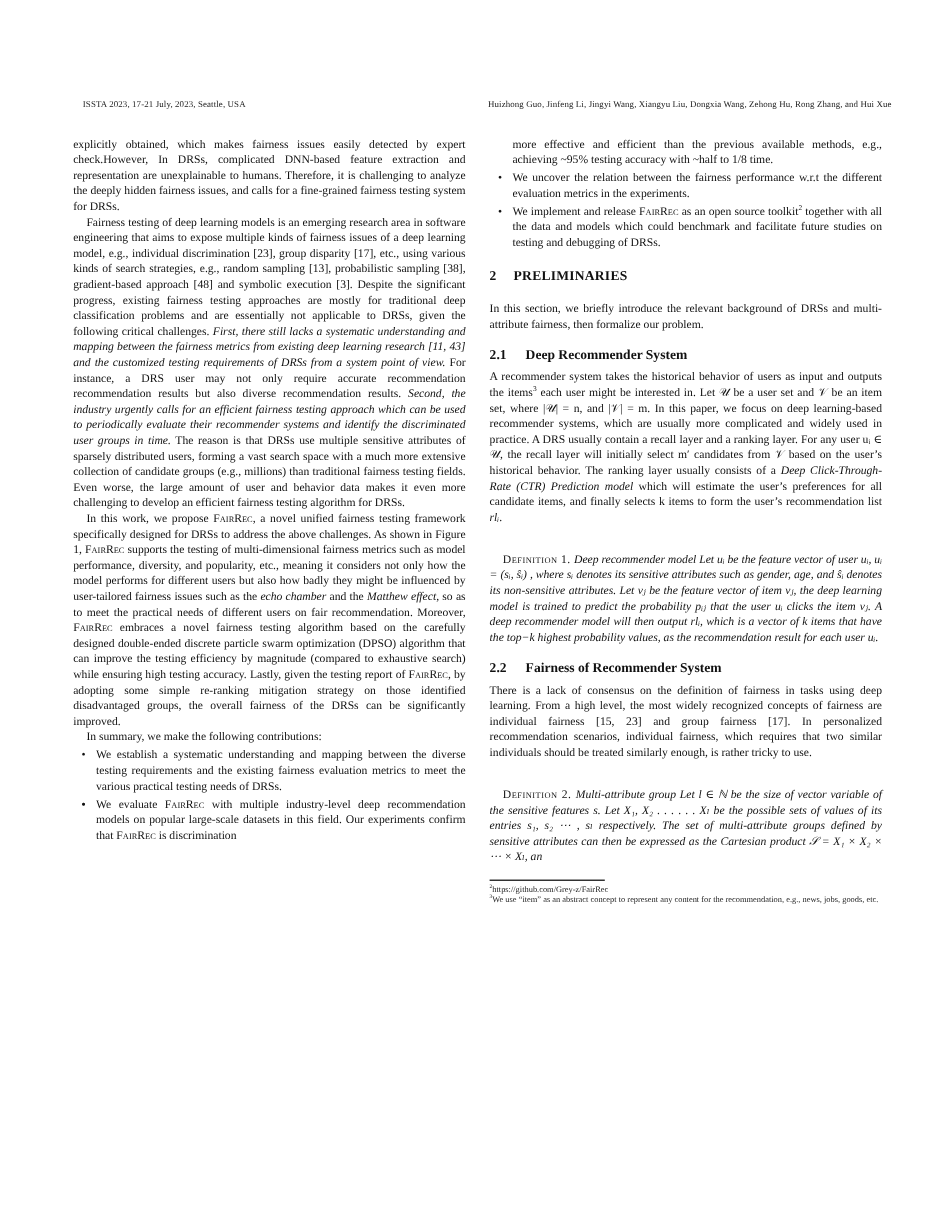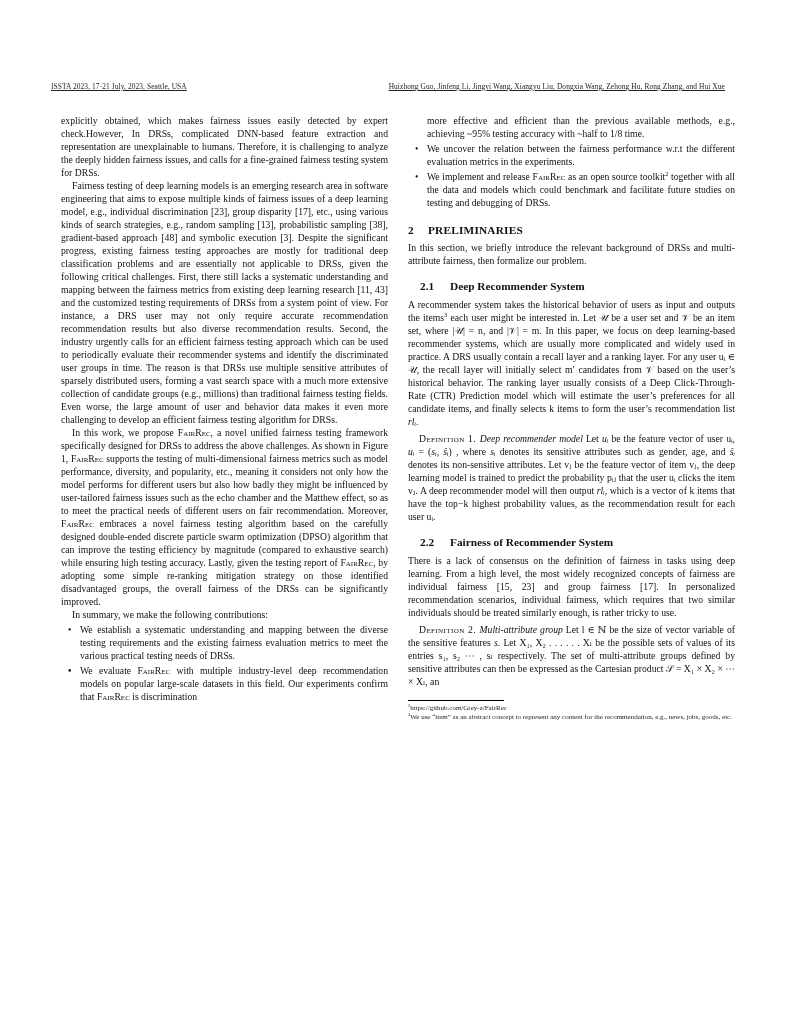"ISSTA 2023, 17-21 July, 2023," .runhead { left: 51px -> 69px; text-decoration: underline -> none }
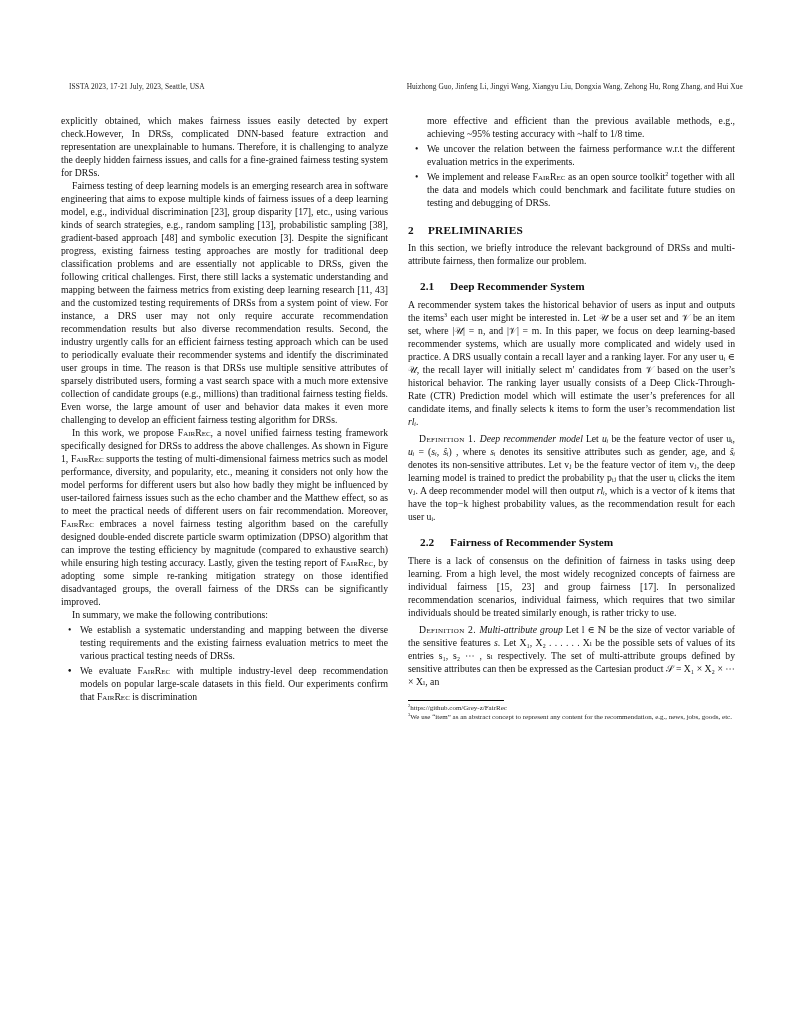"2 PRELIMINARIES" .h1 { margin: 15px 0 4px -> 15px 0 14px }
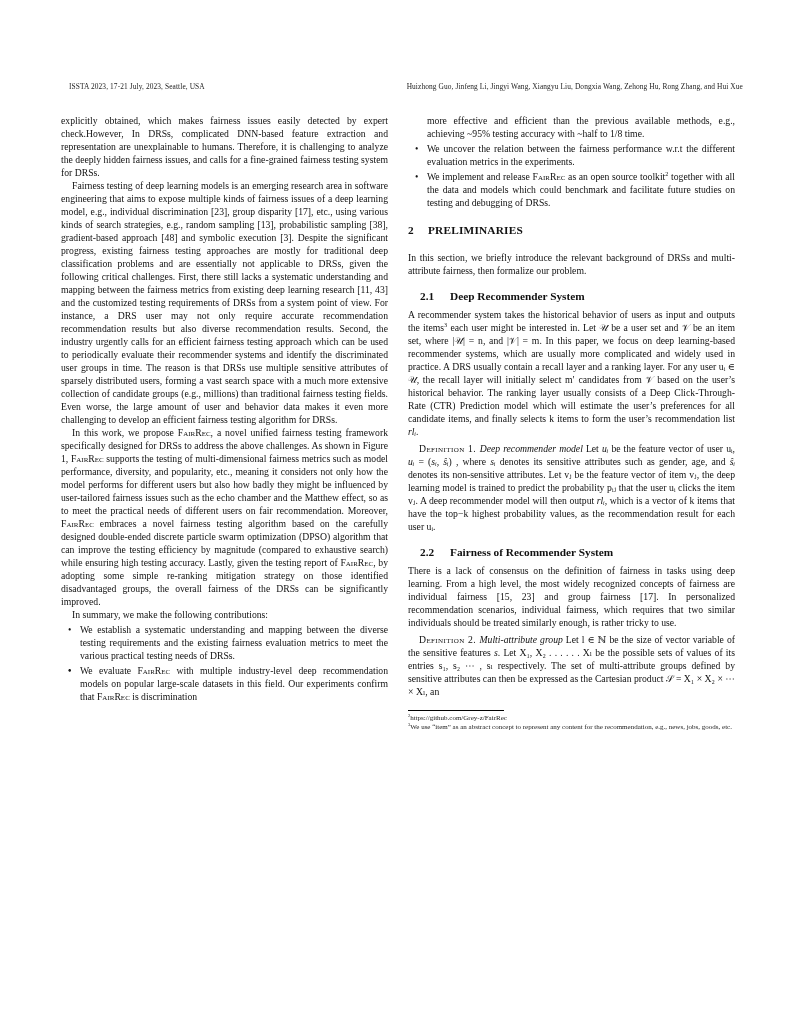"First, there still lacks a" .i { font-style: none -> italic }
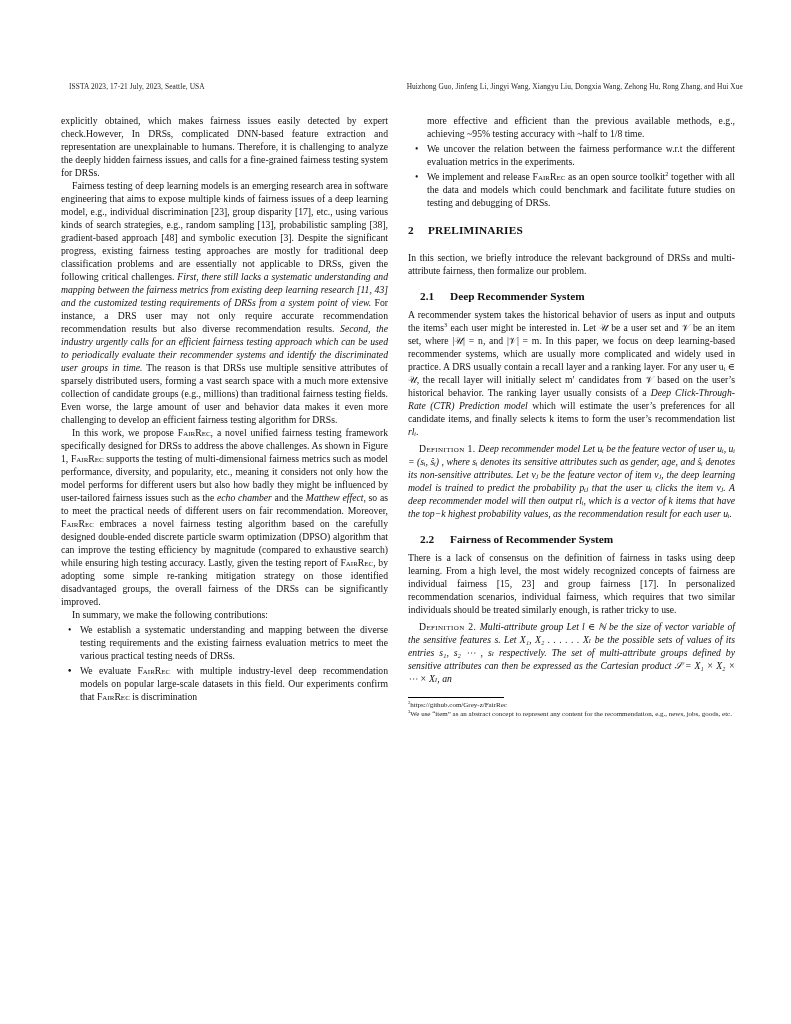"2.1" .h2 .num { margin-left: 12px -> none }
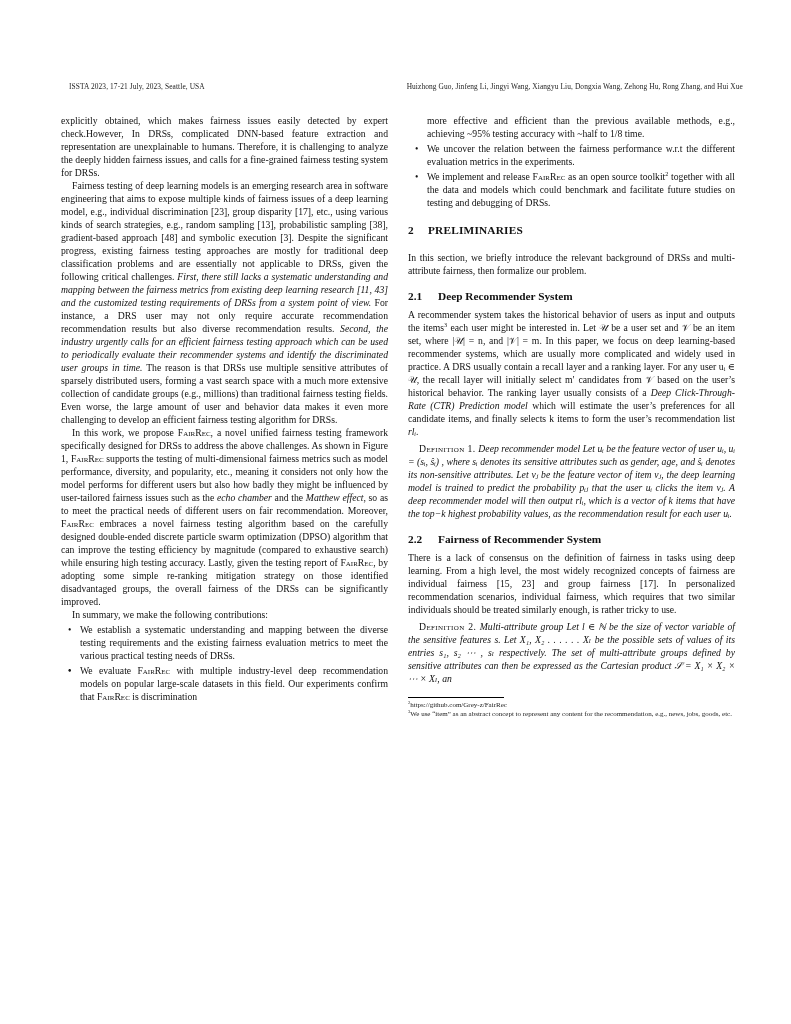"Definition 1. Deep recommender model" .para.def { margin-top: 4px -> 22px }
